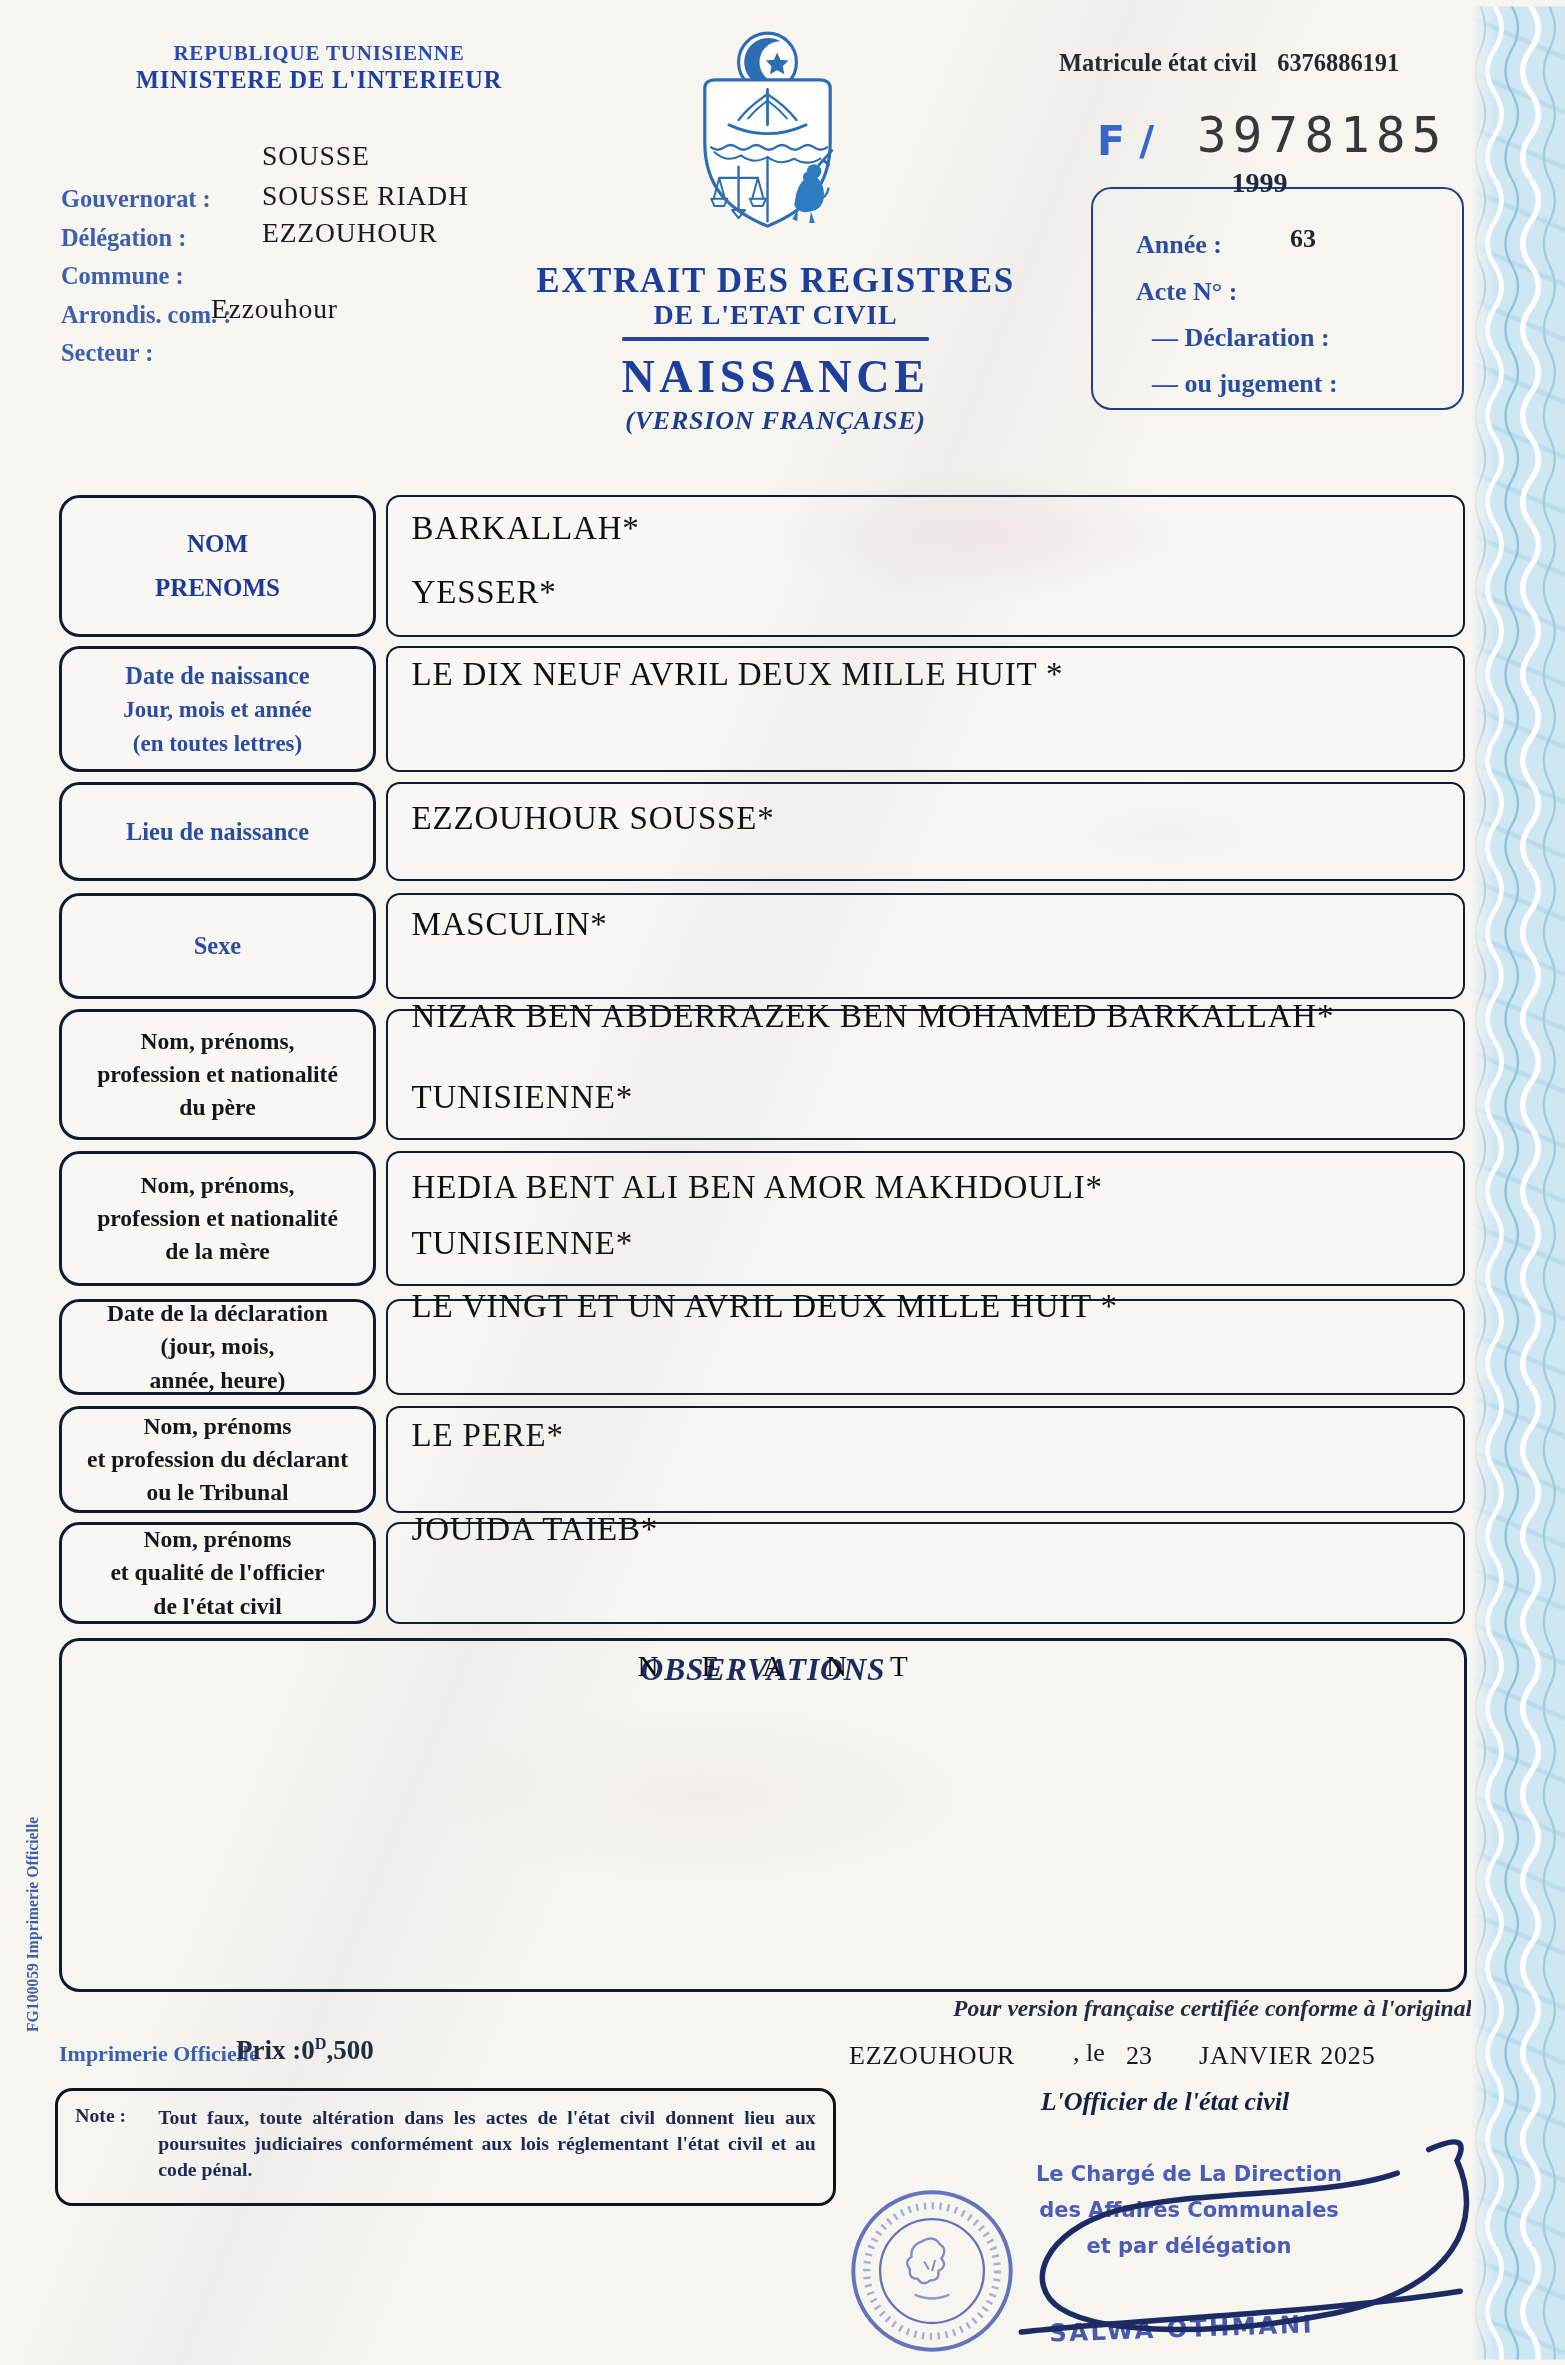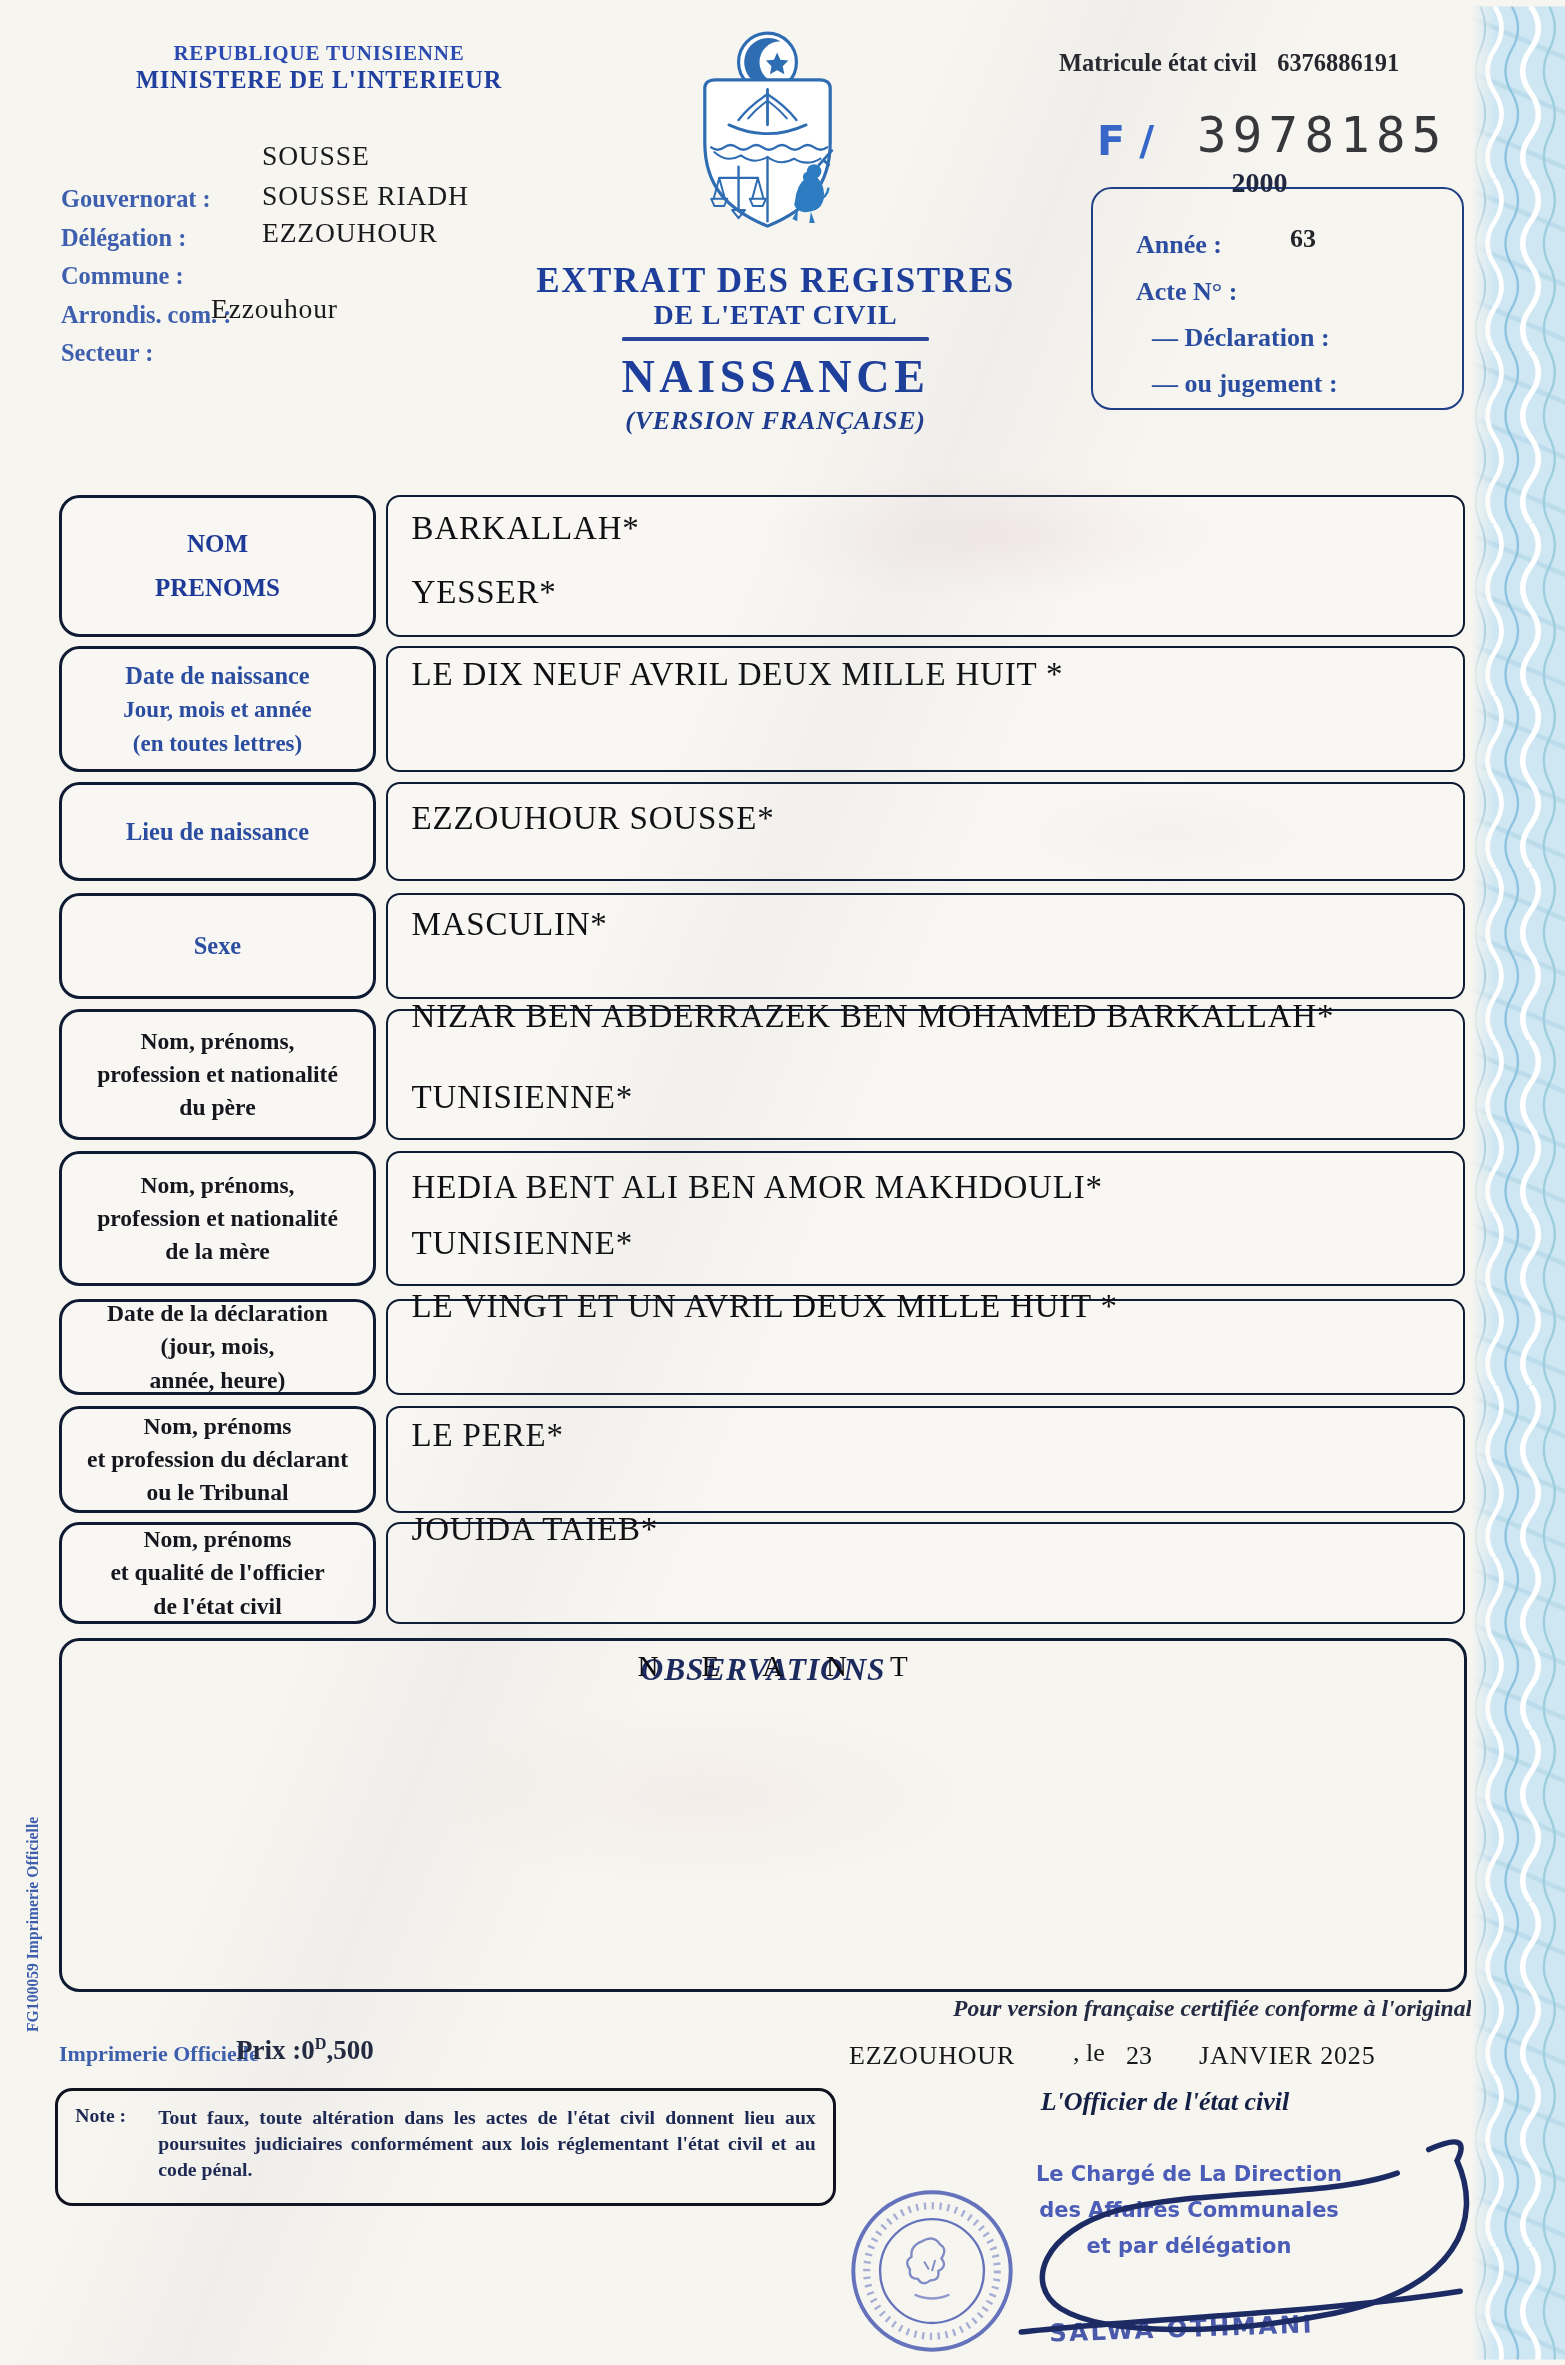"2000" div.abs { text: 2000 -> 1999 }
